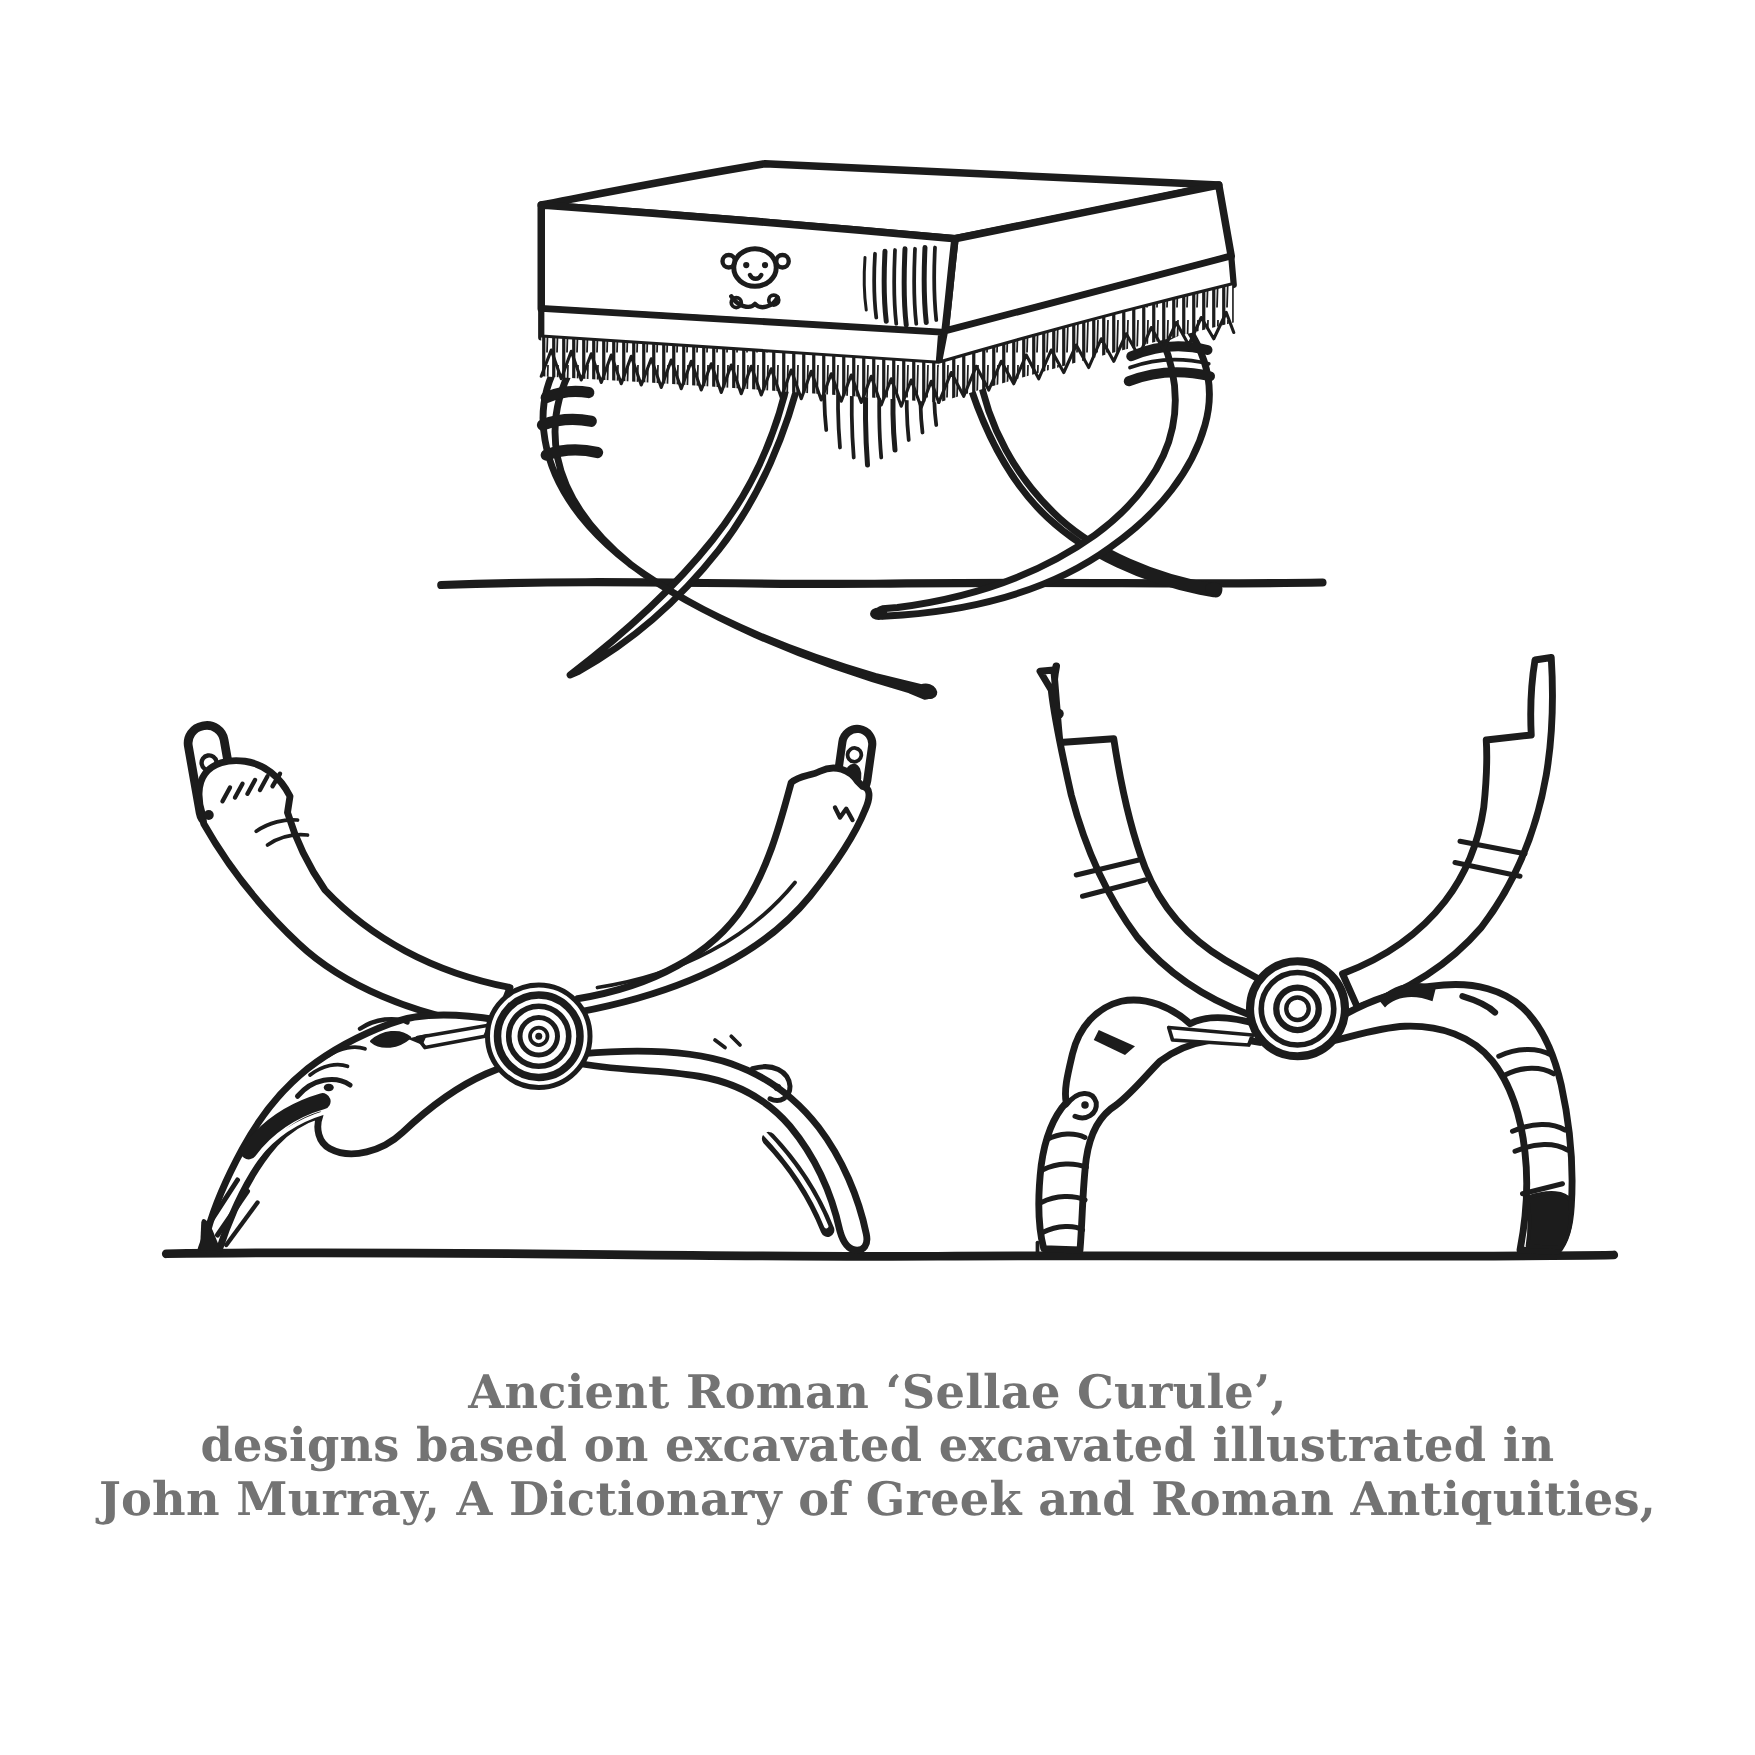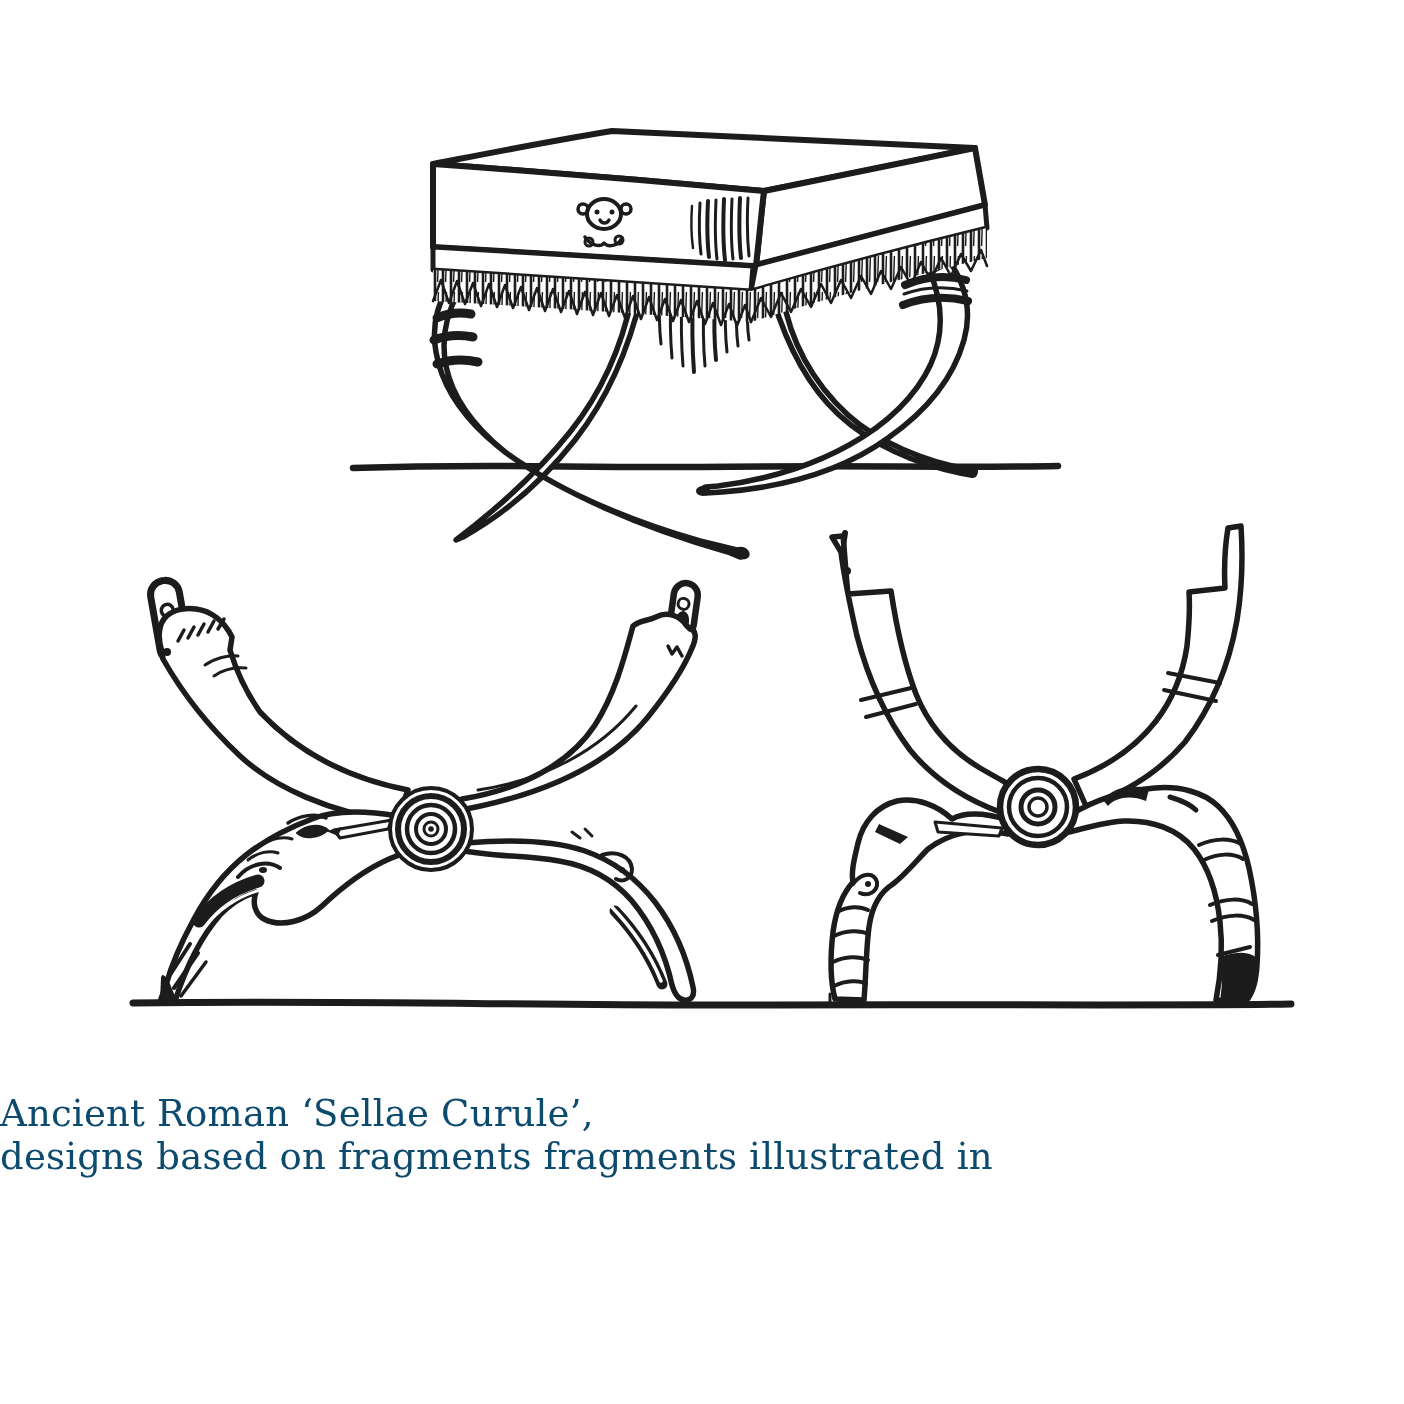"Ancient Roman ‘Sellae Curule’," .caption { color: #0c4a6e -> #737373; font-weight: none -> bold; text-align: left -> center }
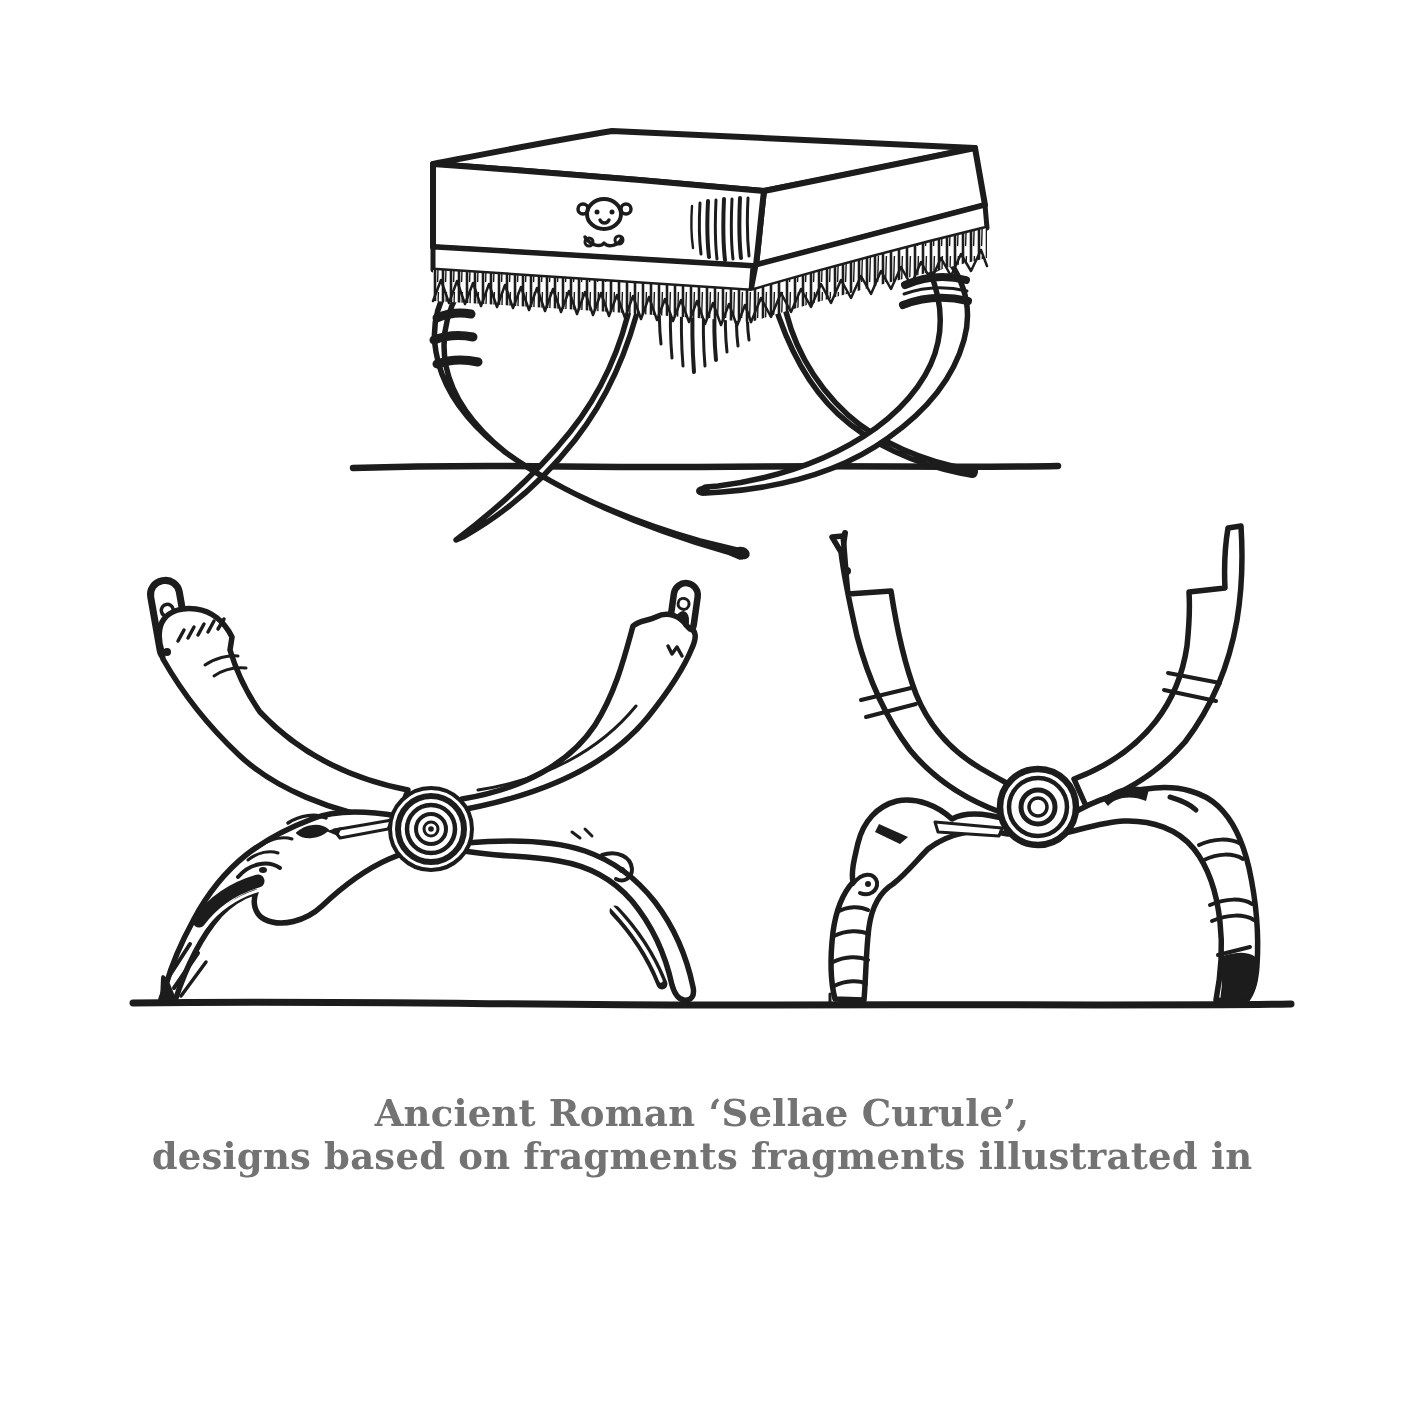"designs based on fragments fragments" div { text: fragments fragments -> excavated excavated }
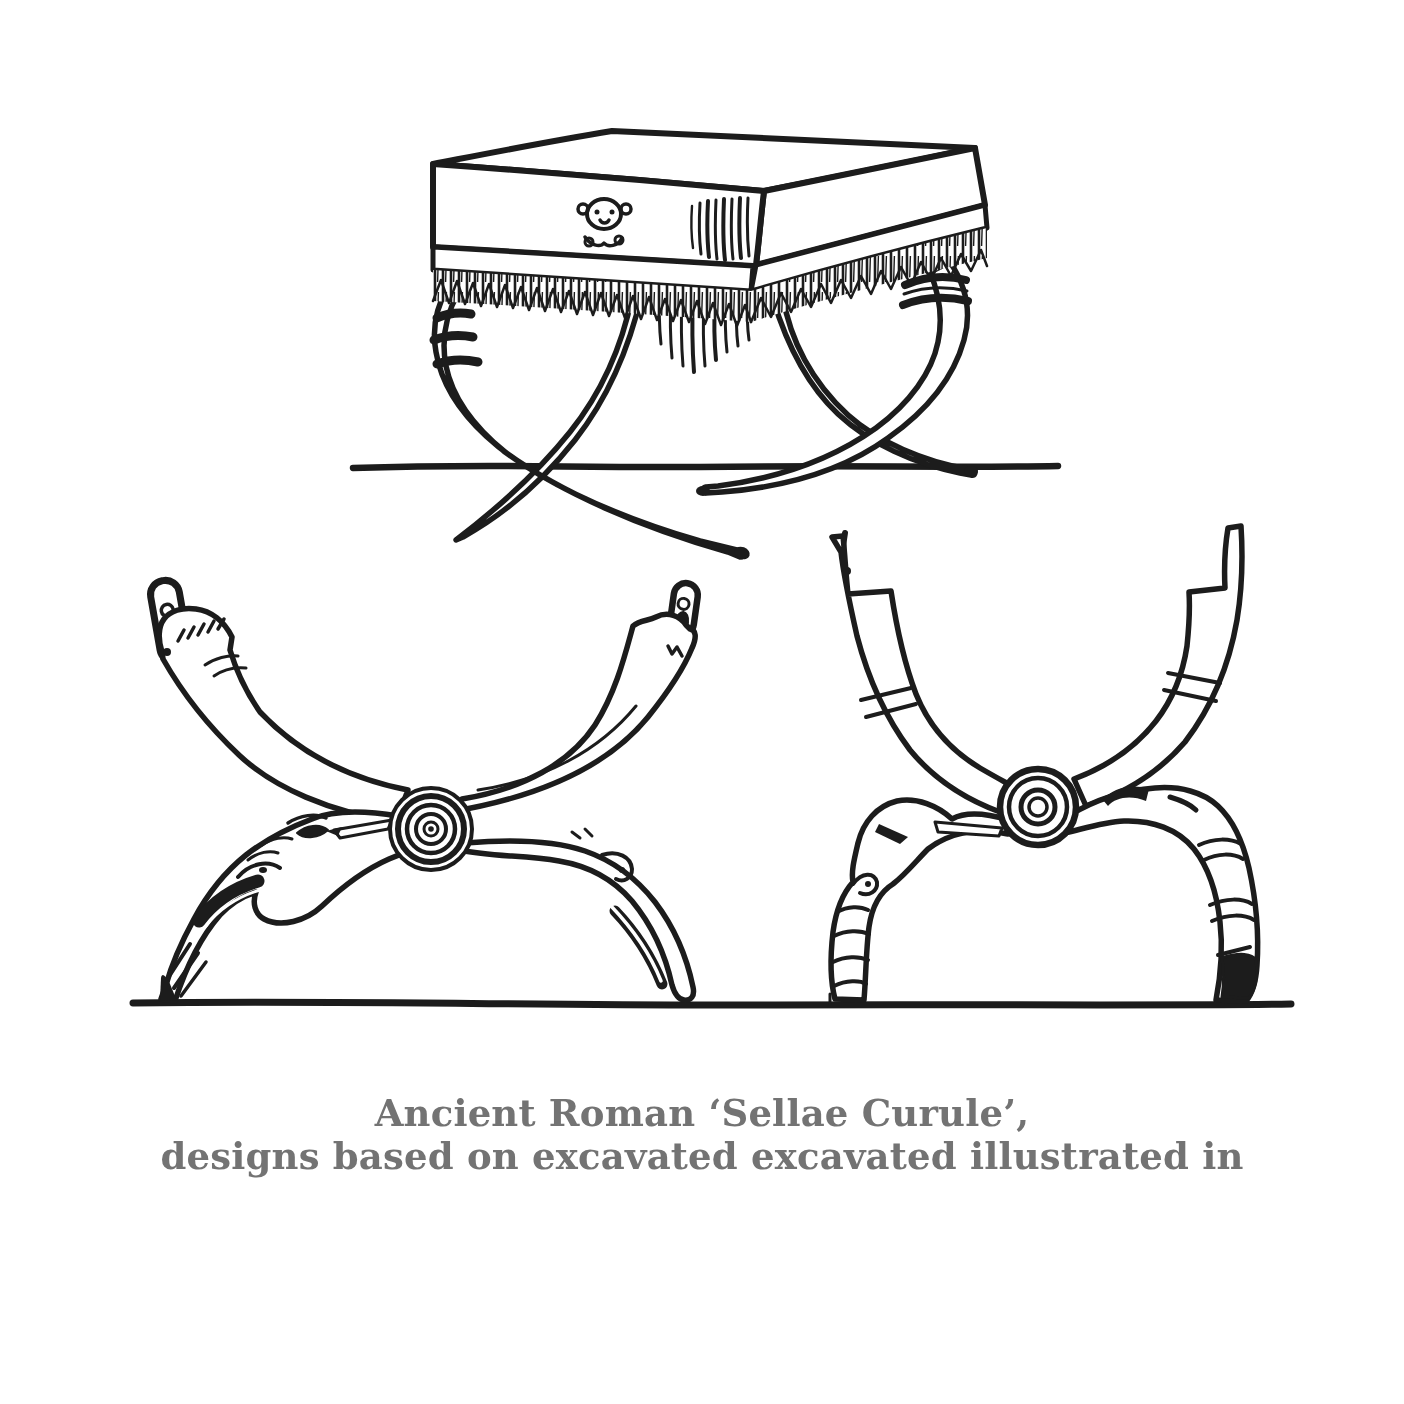"John Murray, A Dictionary of" div { html: none -> <div>John Murray, A Dictionary of Greek and Roman Antiquities,</div> }
